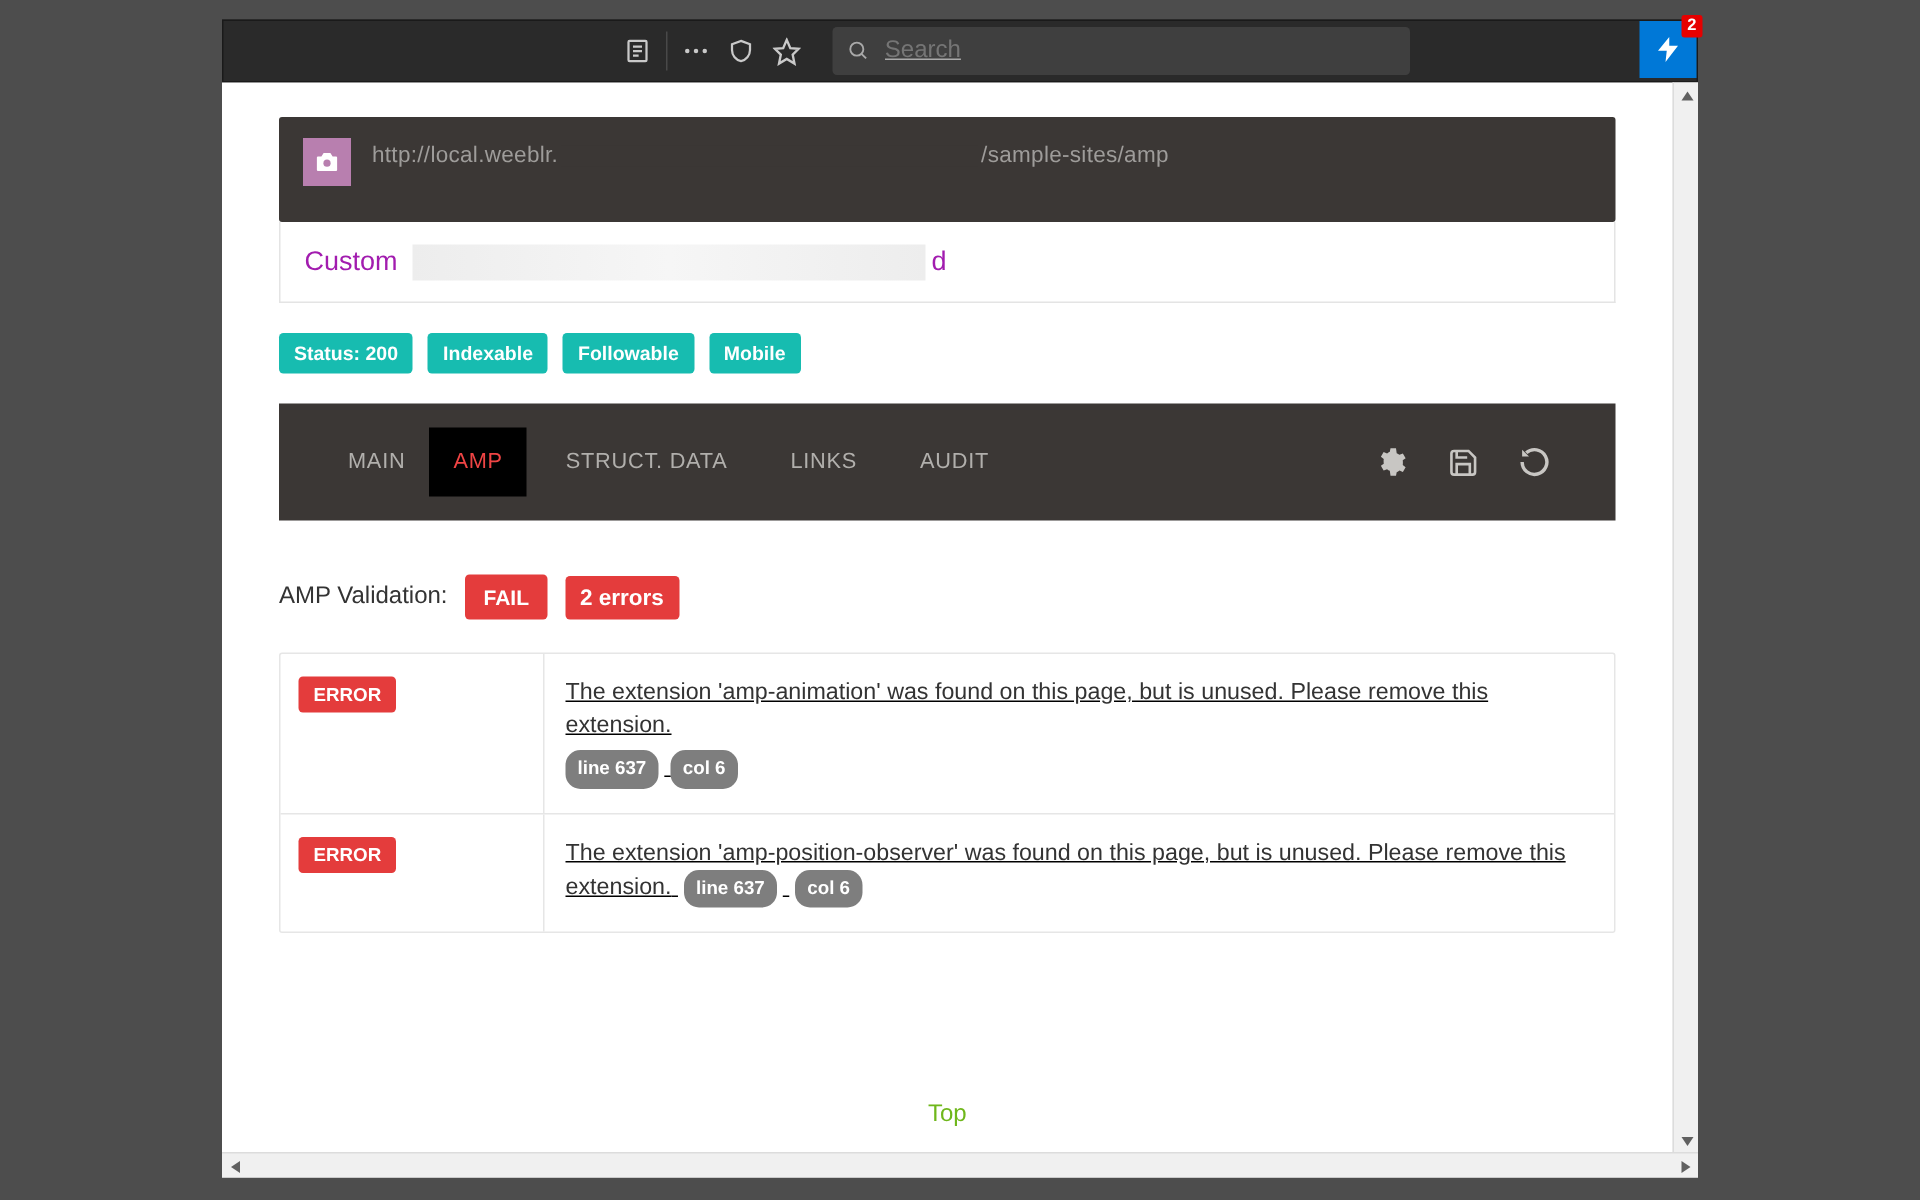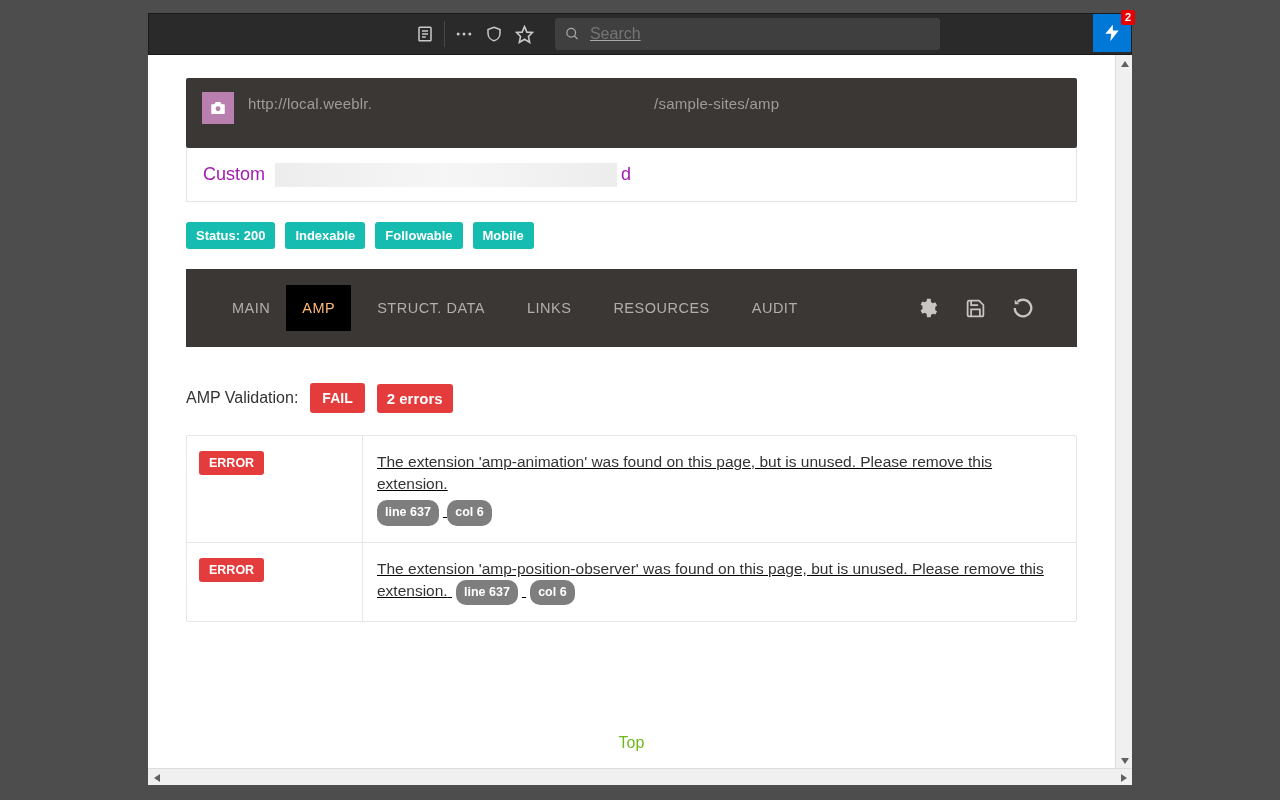"AMP" .tabbar .tab.active { color: #fdba74 -> #ef4444 }
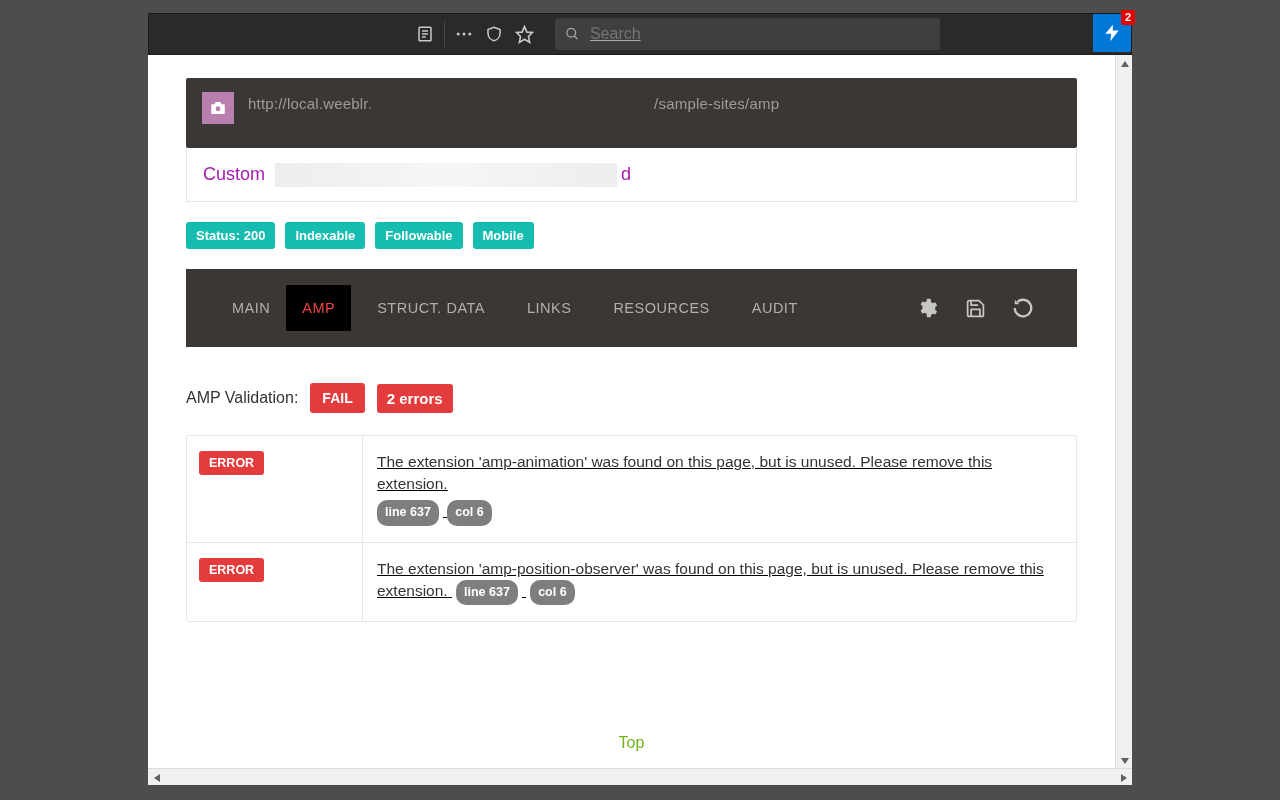"RESOURCES" div.tab { html: <div>RESOURCES</div> -> none }
